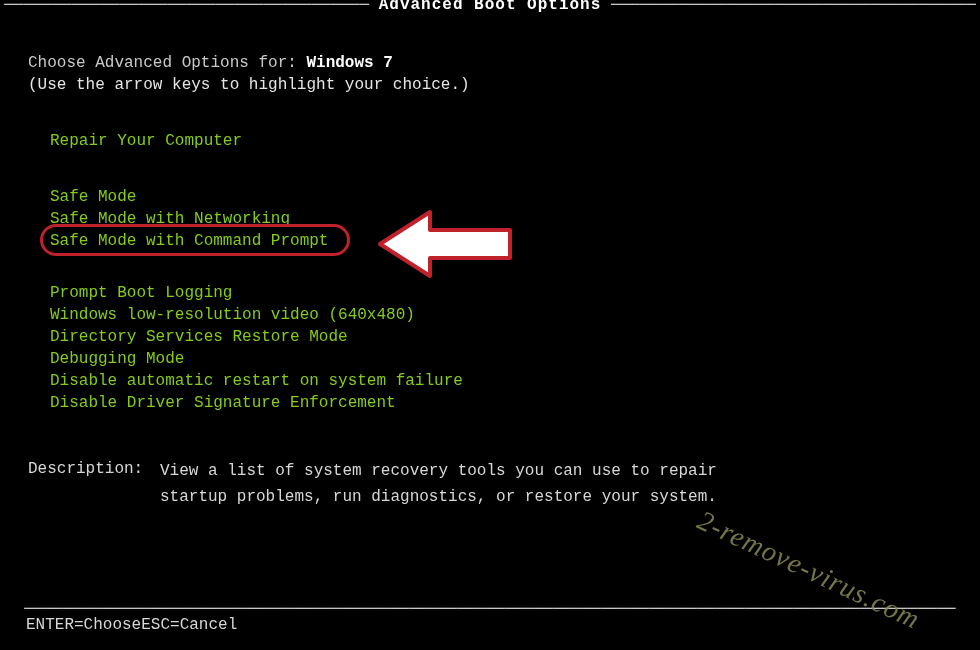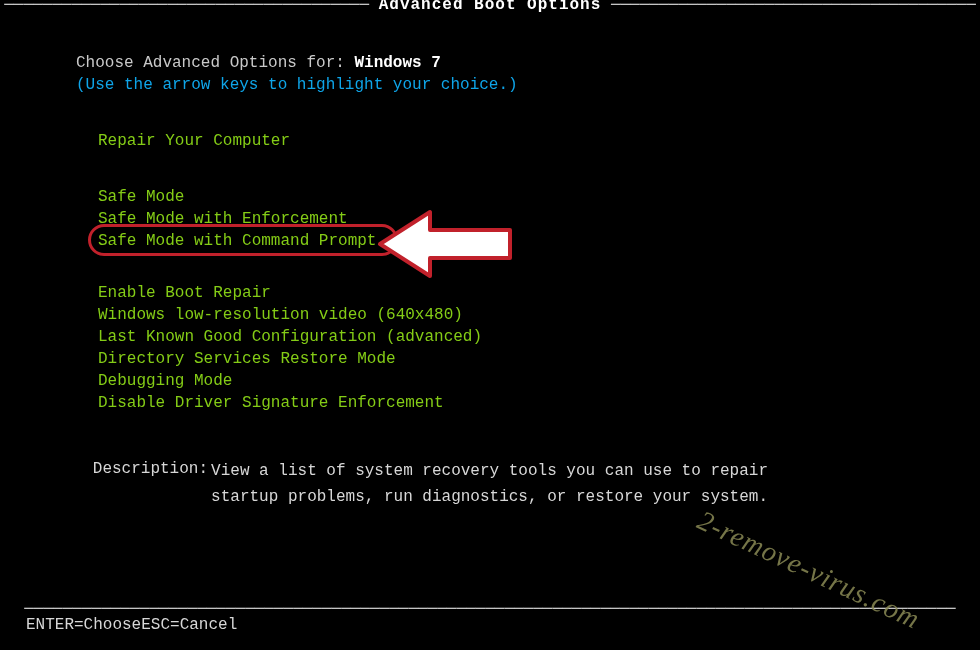"Choose Advanced Options for: Windows" .body-area { margin-left: 48px -> none }
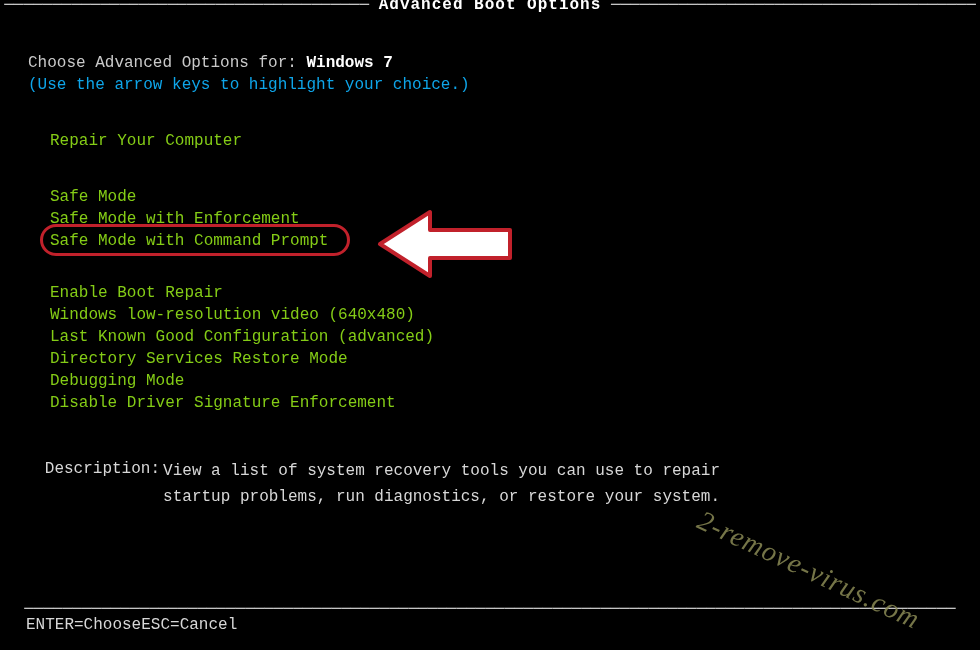"(Use the arrow keys to" .hint-line { color: #0ea5e9 -> #e5e5e5 }
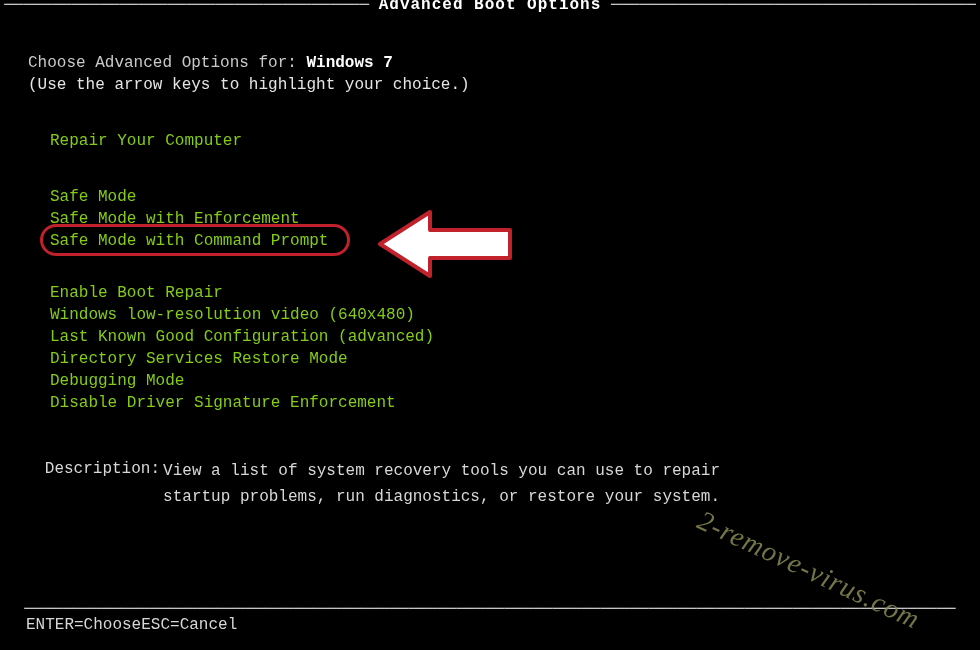"Safe Mode with Enforcement" div.item { text: Enforcement -> Networking }
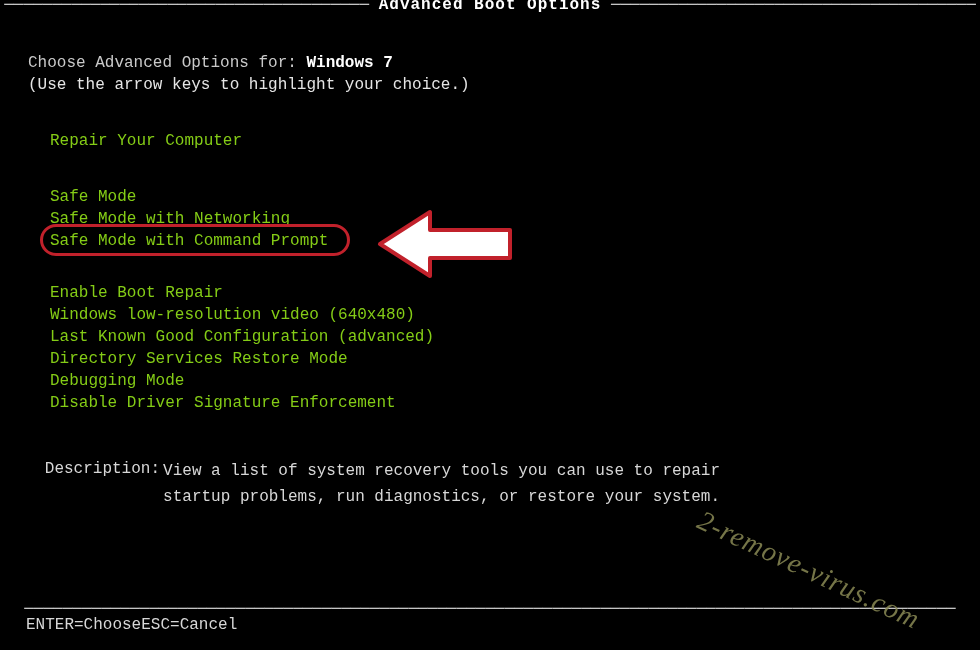"Enable Boot Repair" div.item { text: Enable Boot Repair -> Prompt Boot Logging }
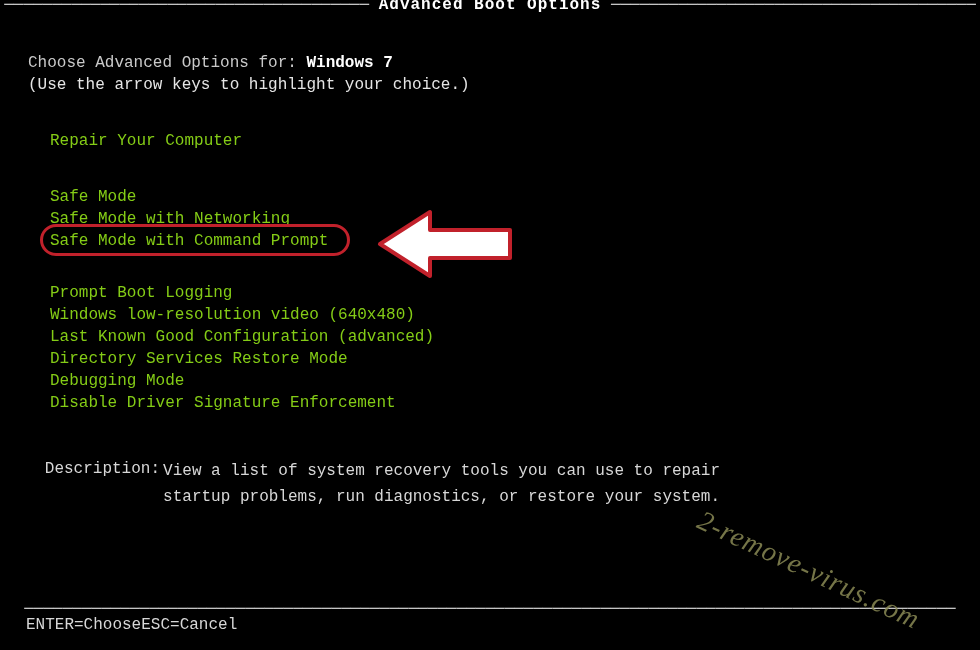"Last Known Good Configuration (advanced)" div.item { html: <div>Last Known Good Configuration (advanced)</div> -> none }
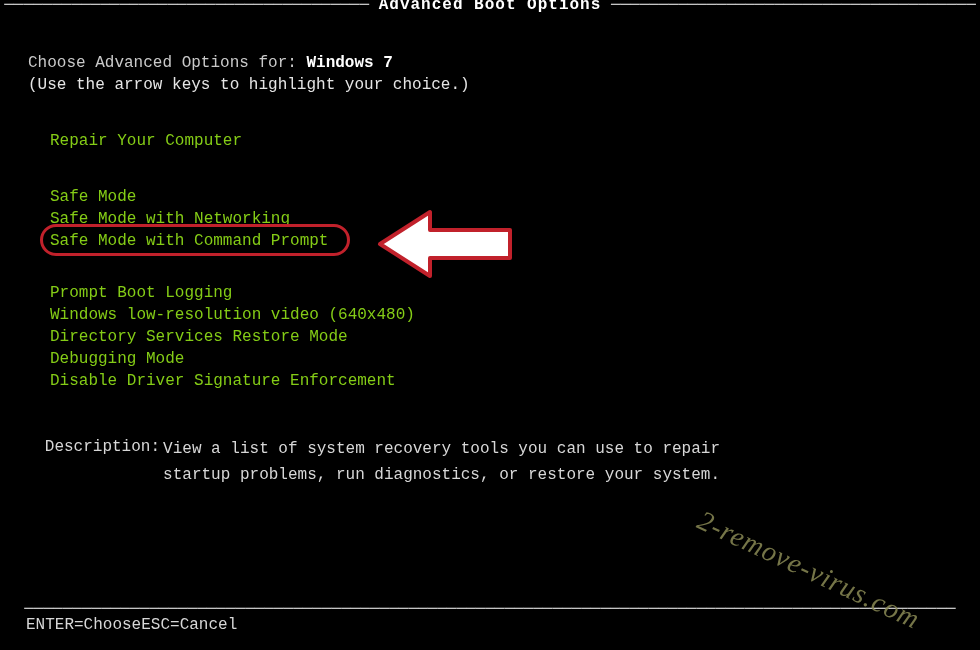"Disable automatic restart on system" div.item { html: none -> <div>Disable automatic restart on system failure</div> }
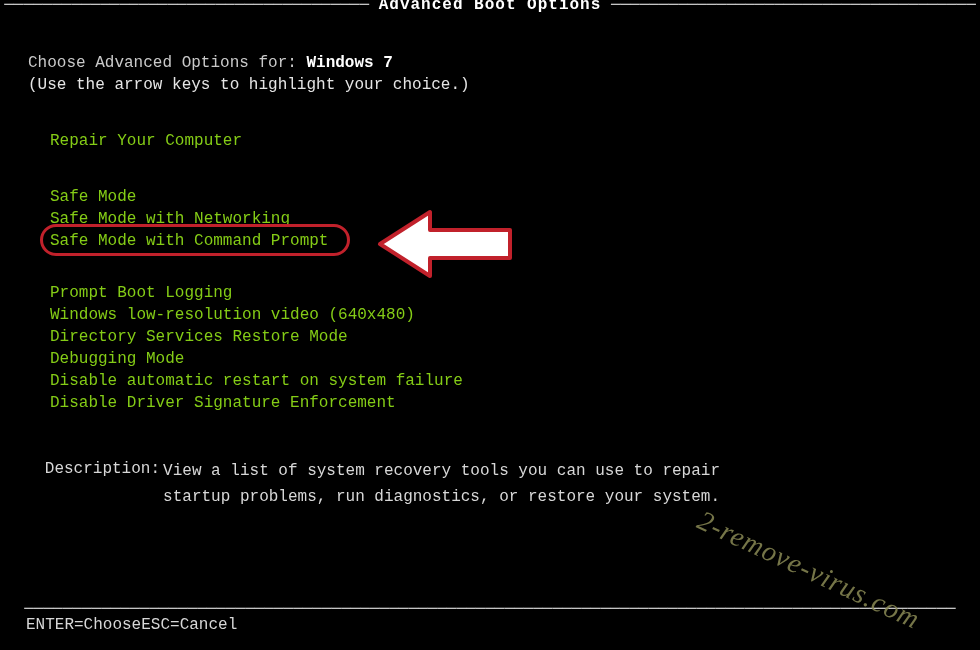"Description:" .desc-block { text-align: right -> none }
